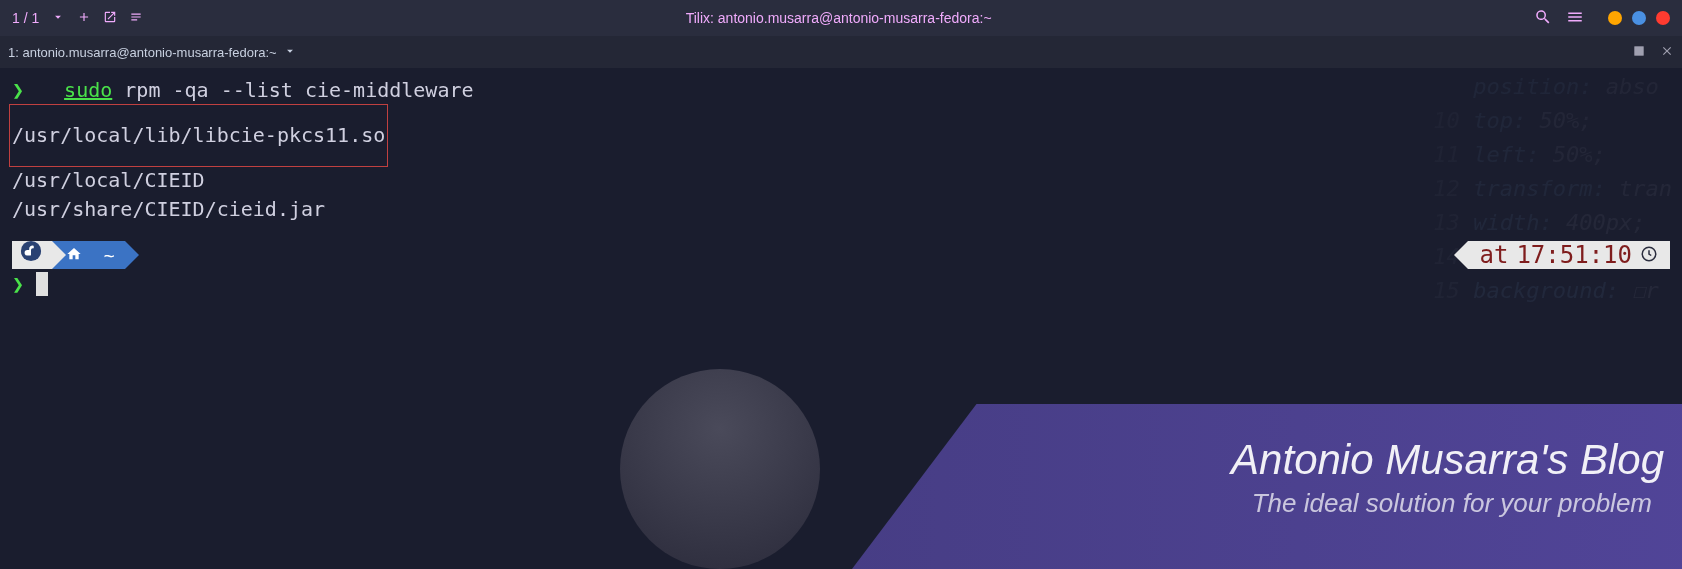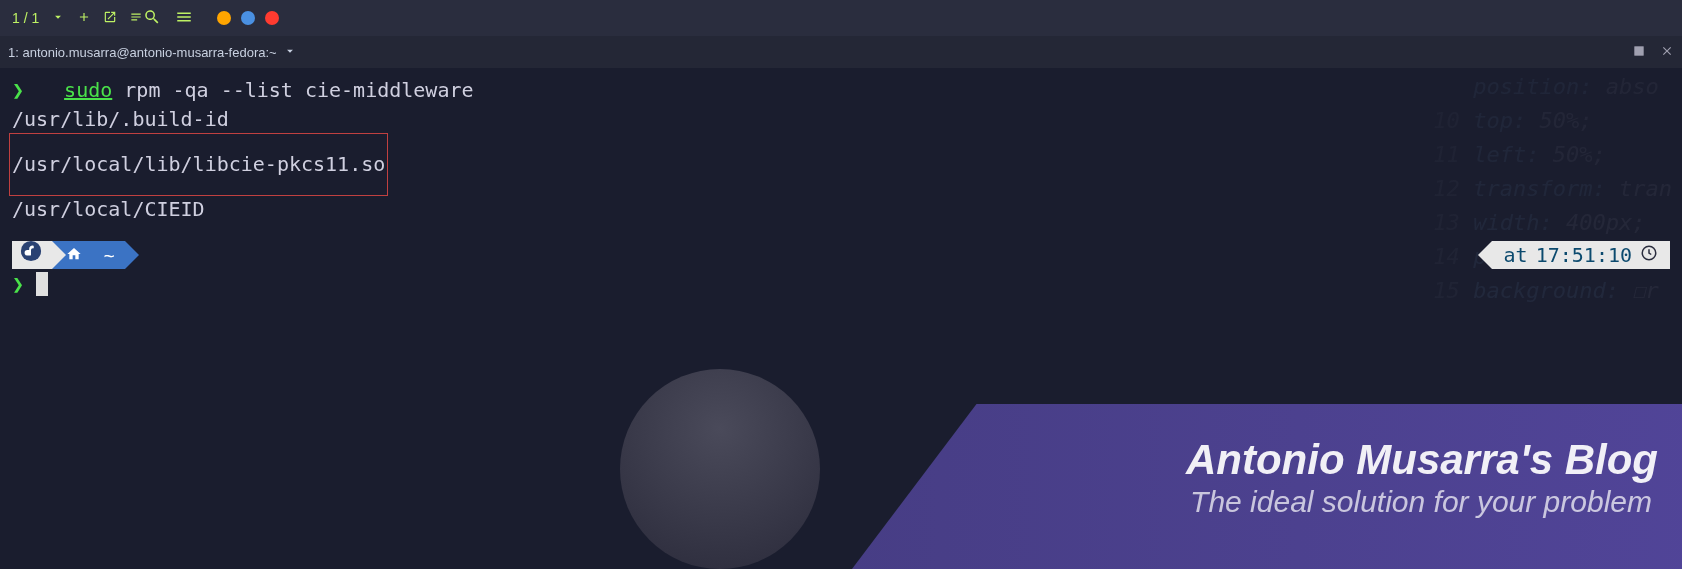"1 / 1" .titlebar { color: #bef264 -> #f0abfc }
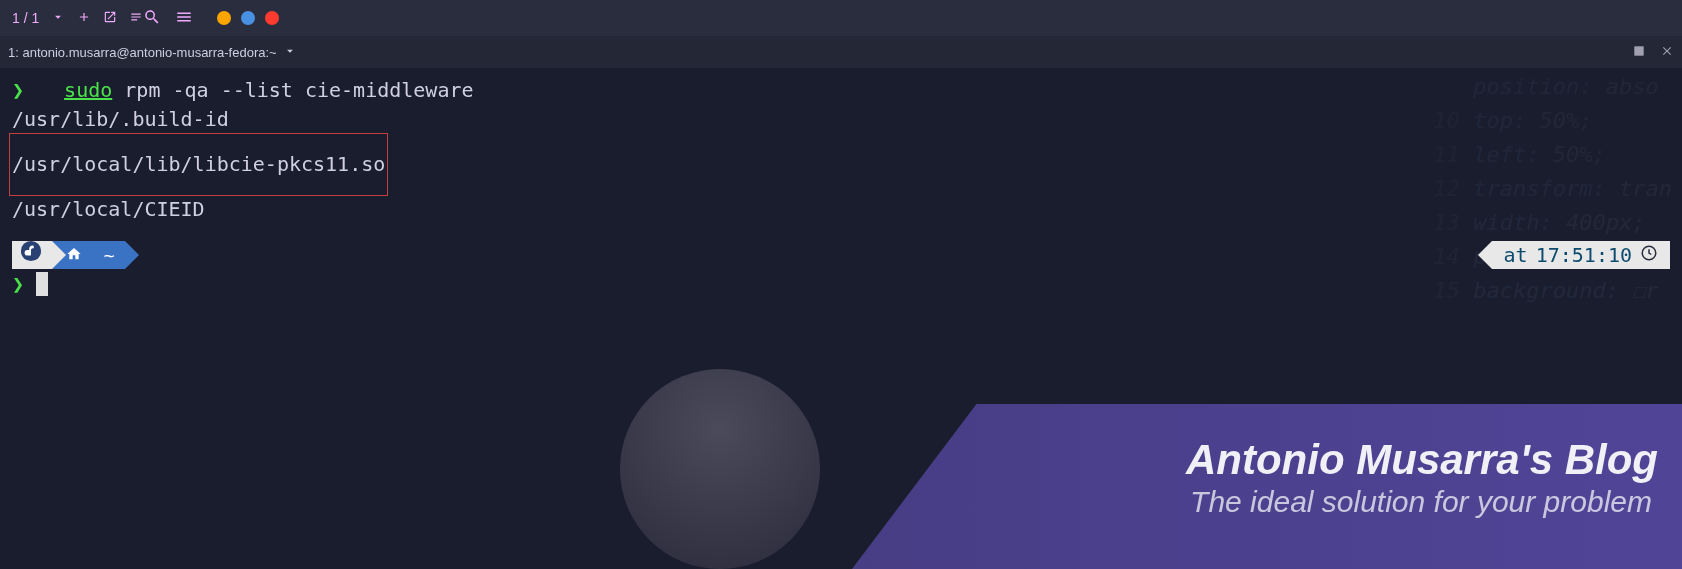"Tilix:" div.titlebar-center { html: none -> <div>Tilix: antonio.musarra@antonio-musarra-fedora:~</div> }
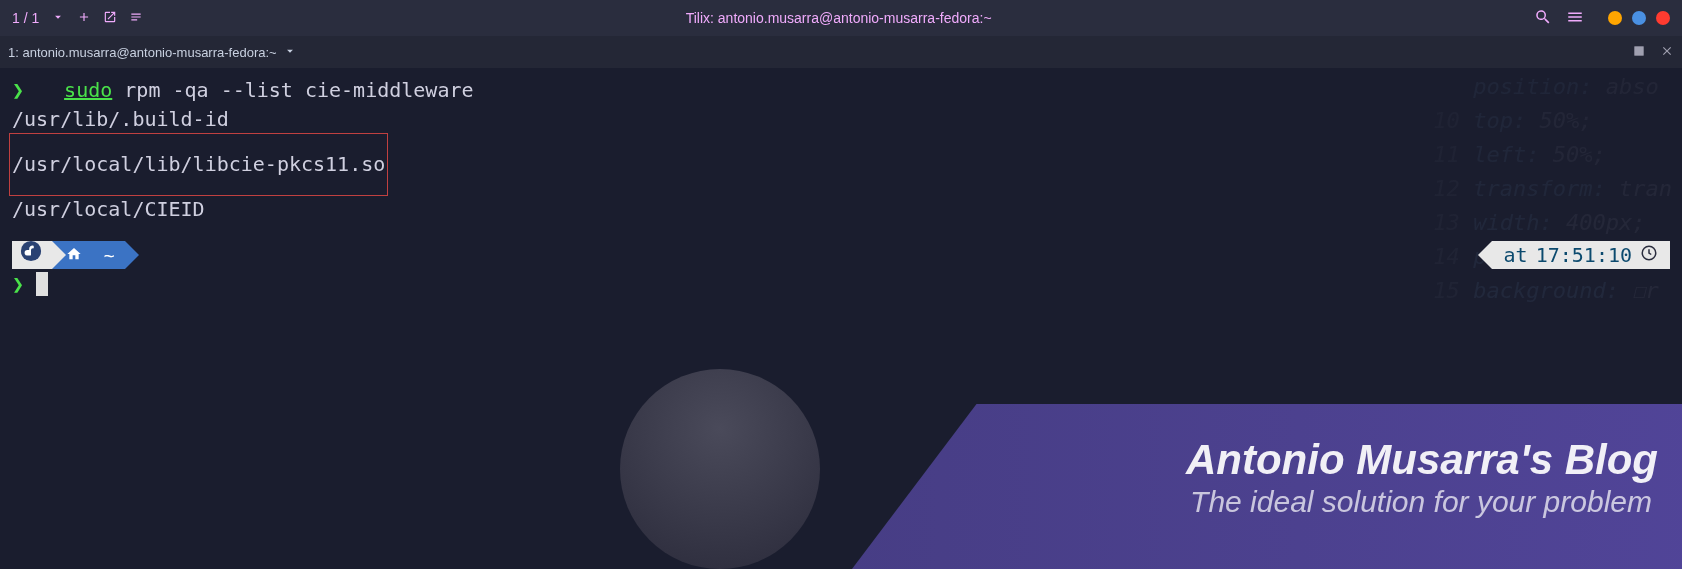"/usr/lib/.build-id" div.output-line { html: <div>/usr/lib/.build-id</div> -> none }
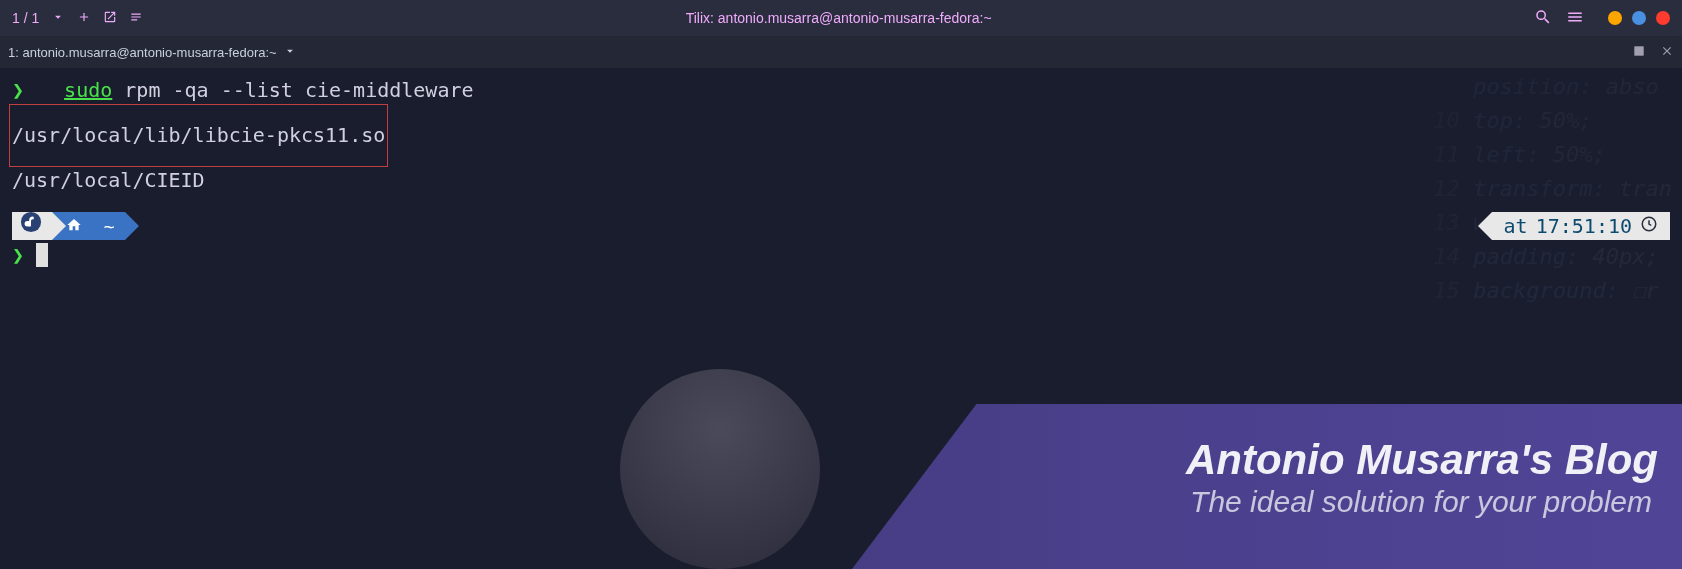"/usr/share/CIEID/cieid.jar" div.output-line { html: none -> <div>/usr/share/CIEID/cieid.jar</div> }
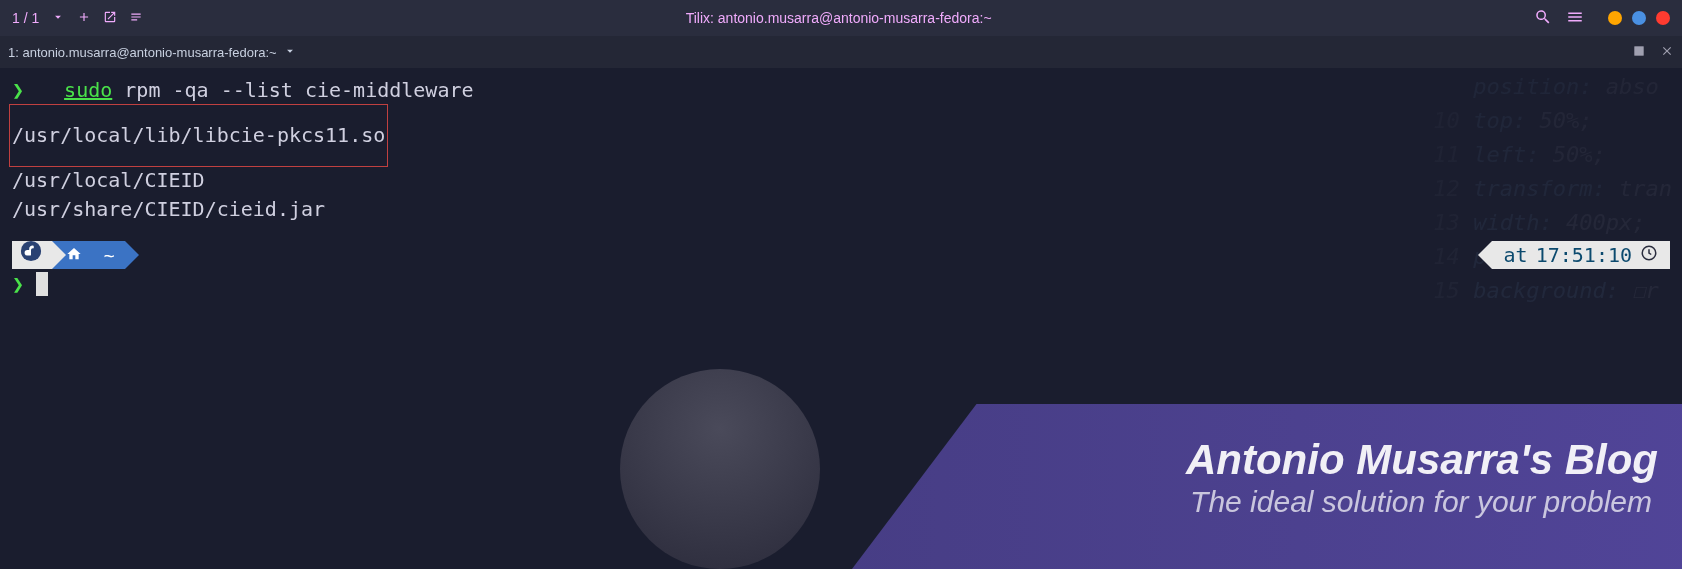"at" .timestamp-segment { color: #0c4a6e -> #7f1d1d; font-size: 20px -> 24px }
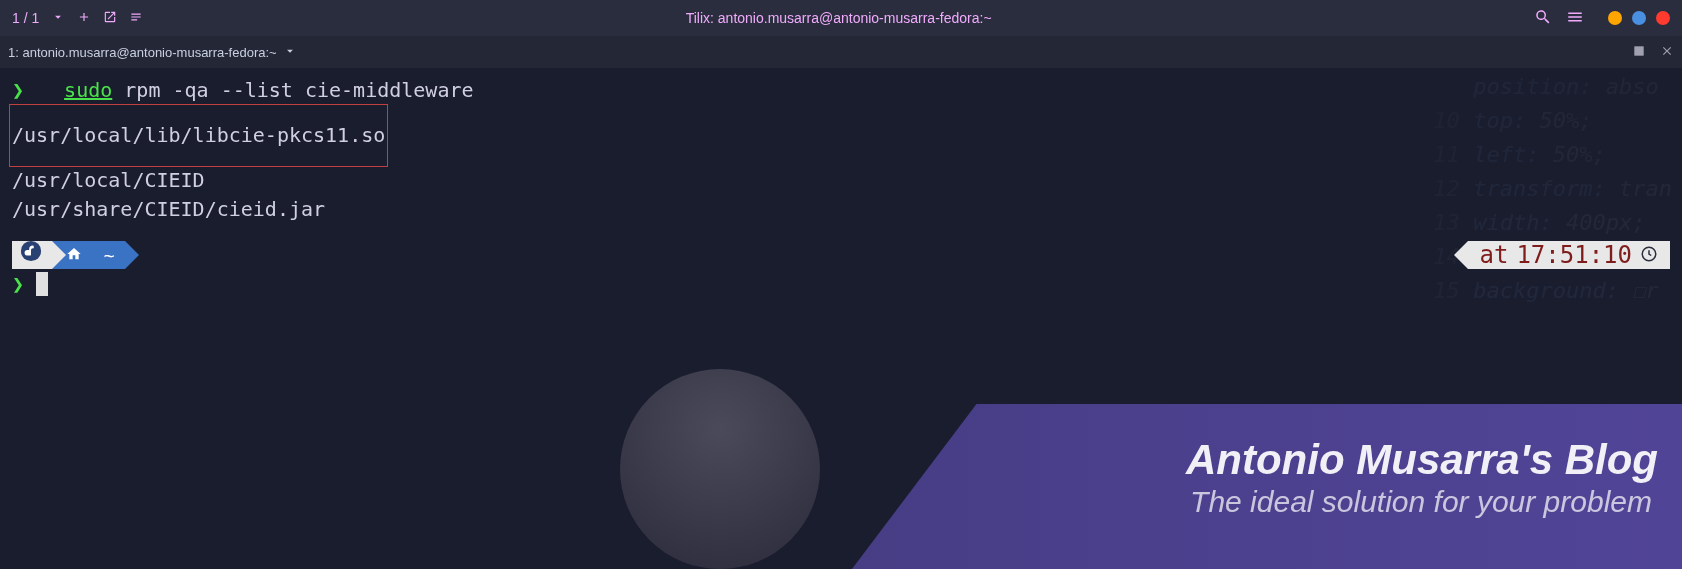"Antonio Musarra's Blog" .blog-title { font-weight: bold -> normal; right: 24px -> 18px }
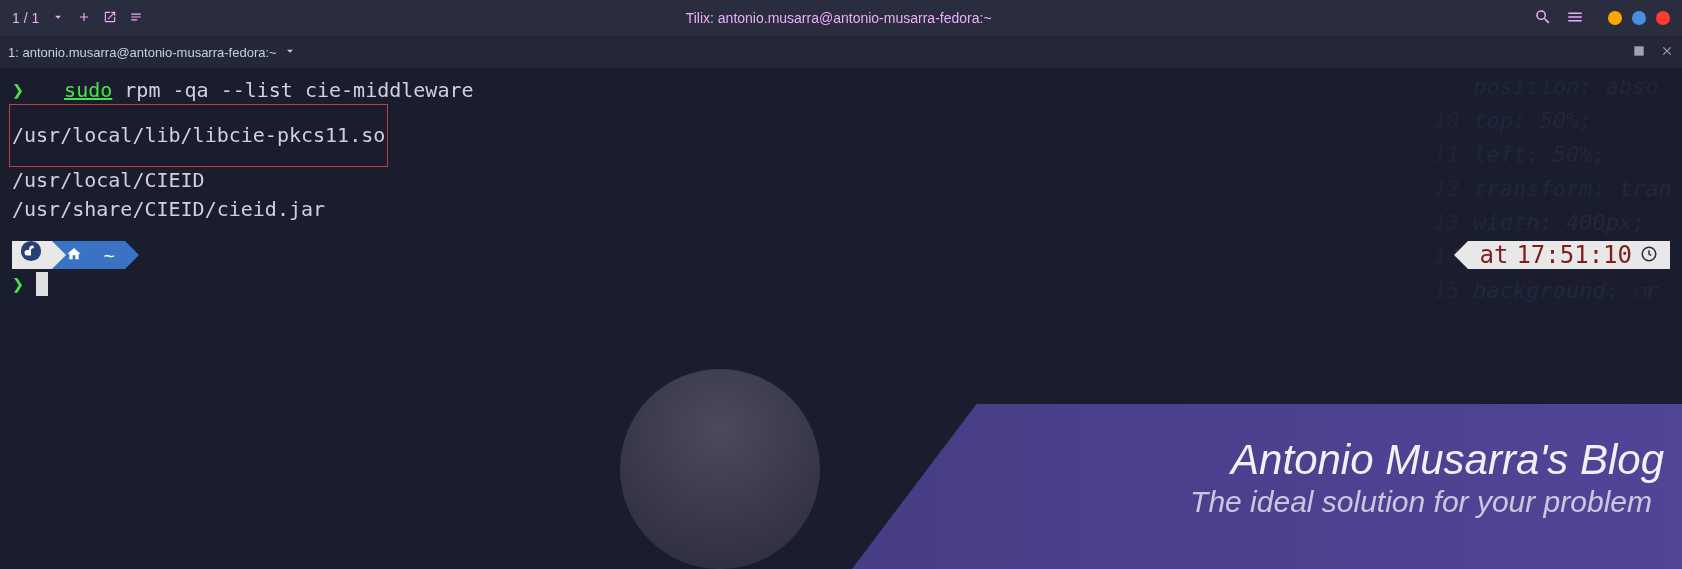"The ideal solution for your" .blog-subtitle { font-size: 30px -> 26px }
